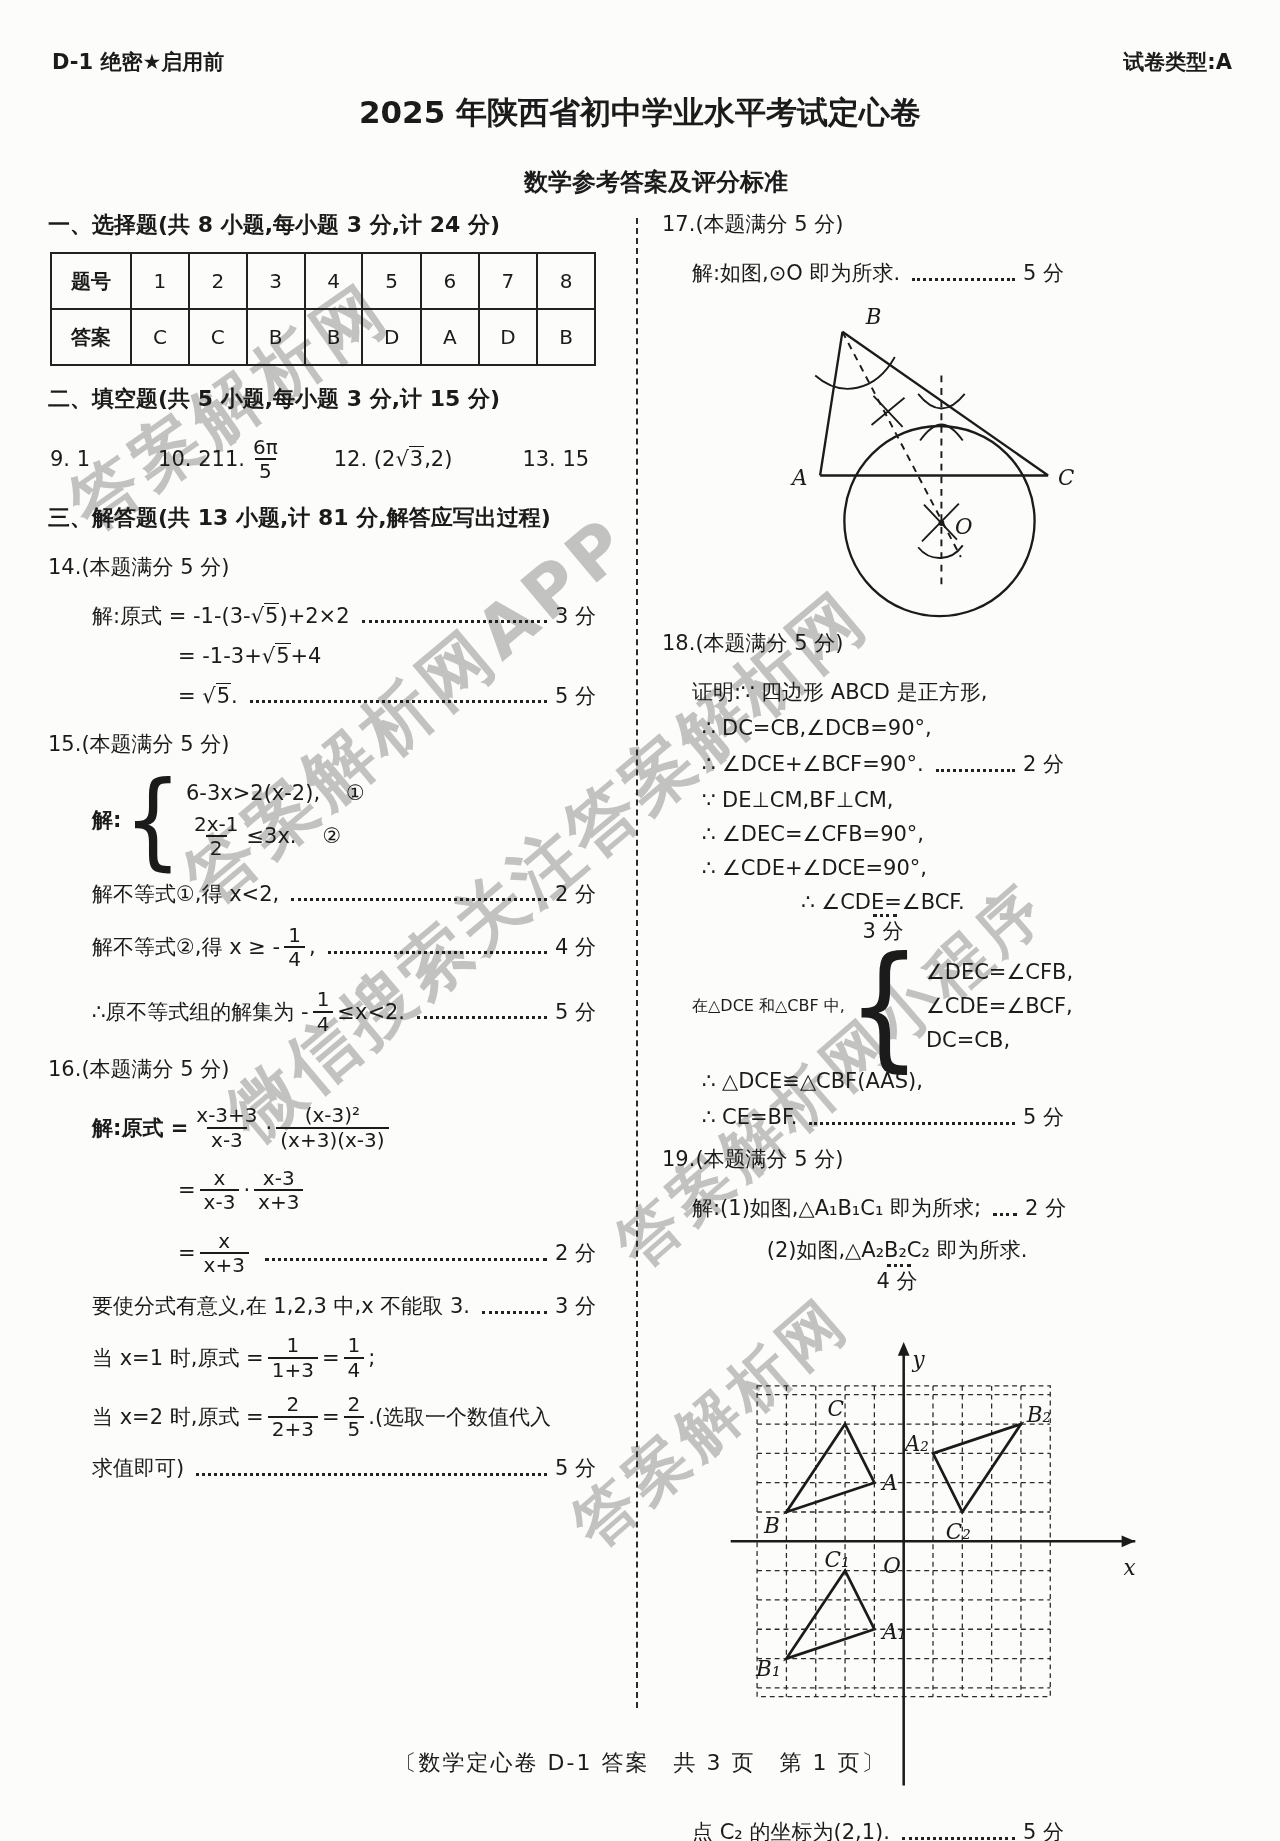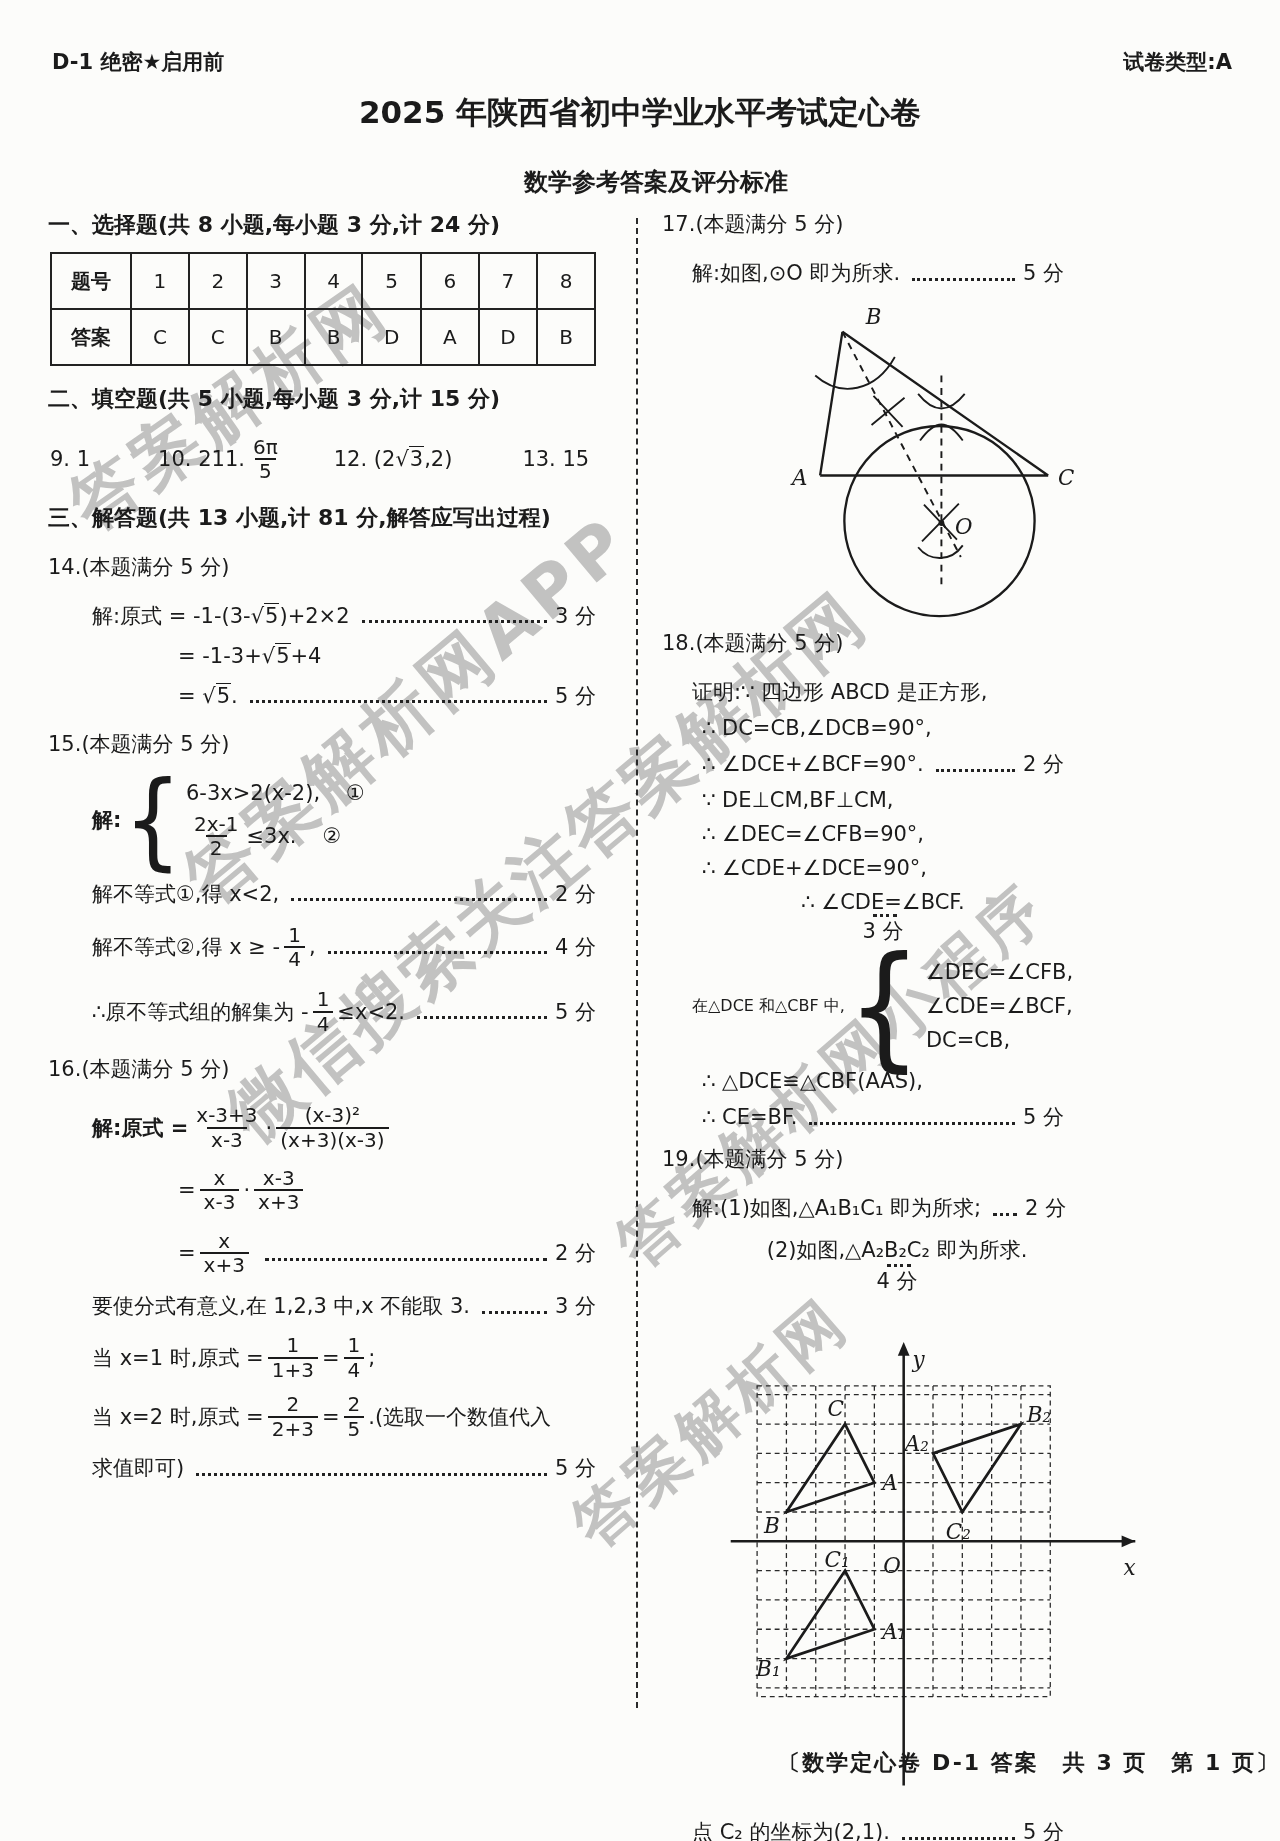"〔数学定心卷 D-1 答案 共 3" .footer { font-weight: bold -> normal; text-align: right -> center }
